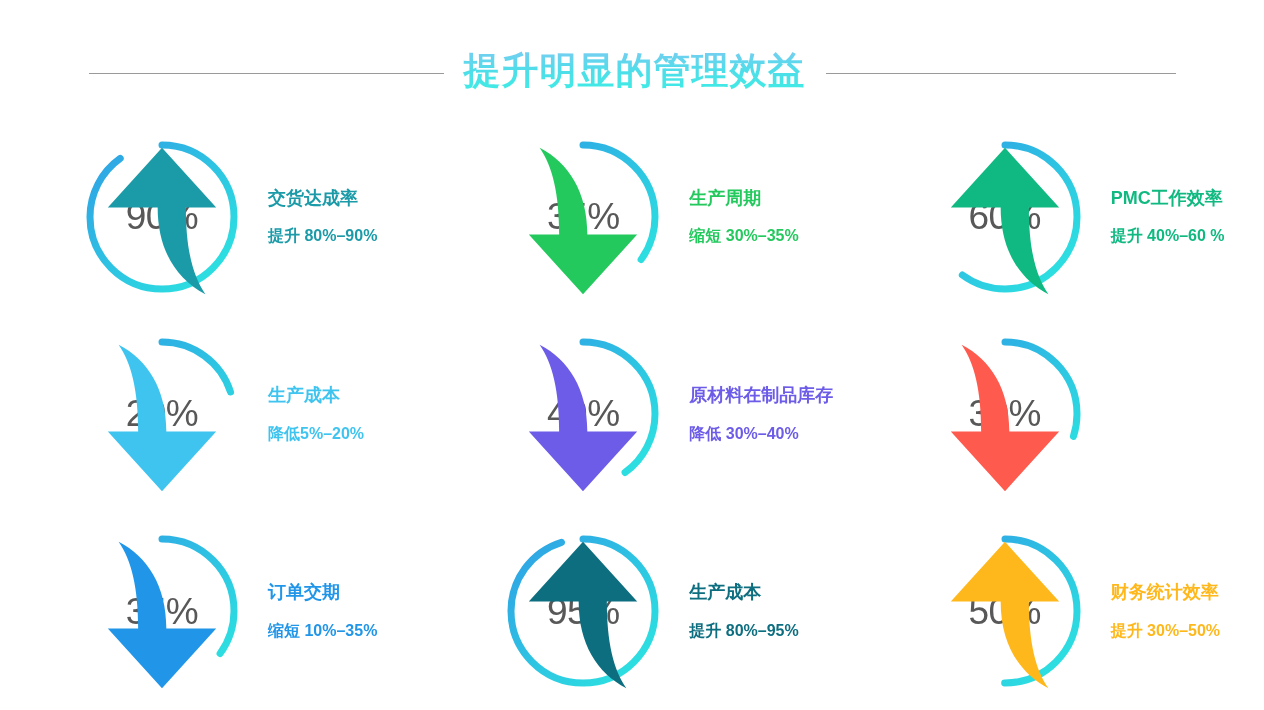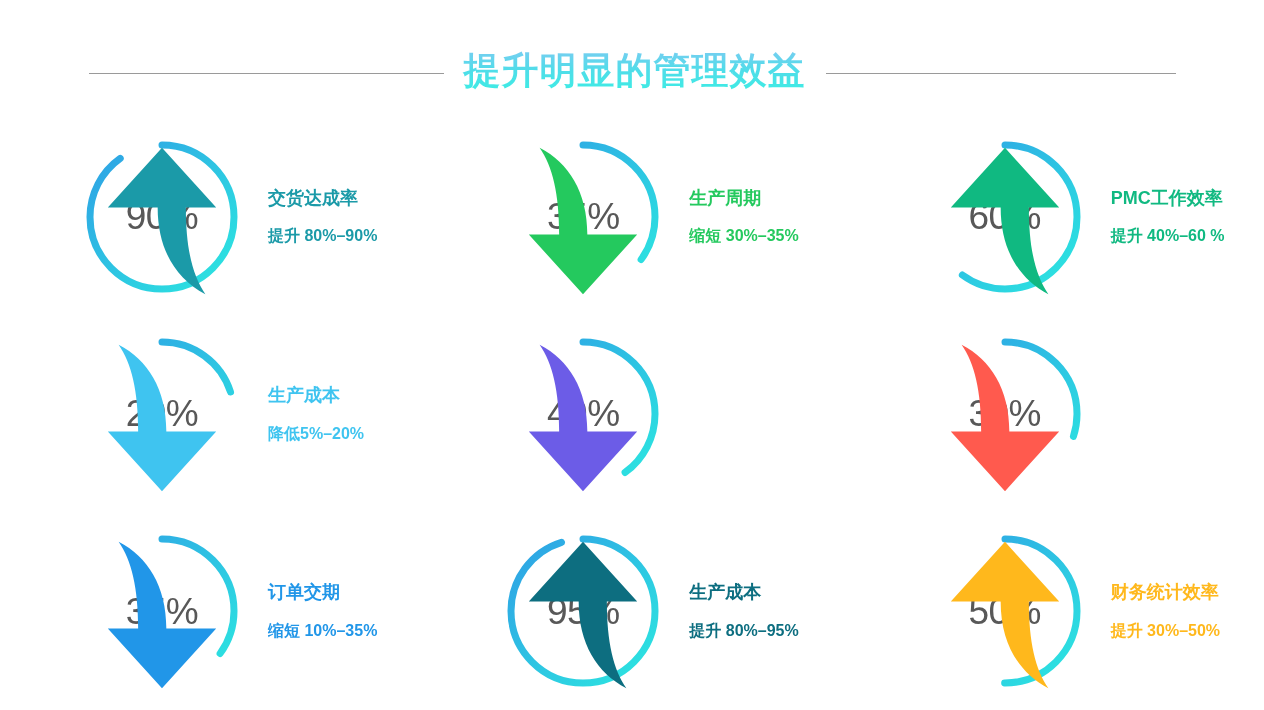"原材料在制品库存" div.labels { html: none -> <div> <div>原材料在制品库存</div> <div>降低 30%–40%</div> </div> }
